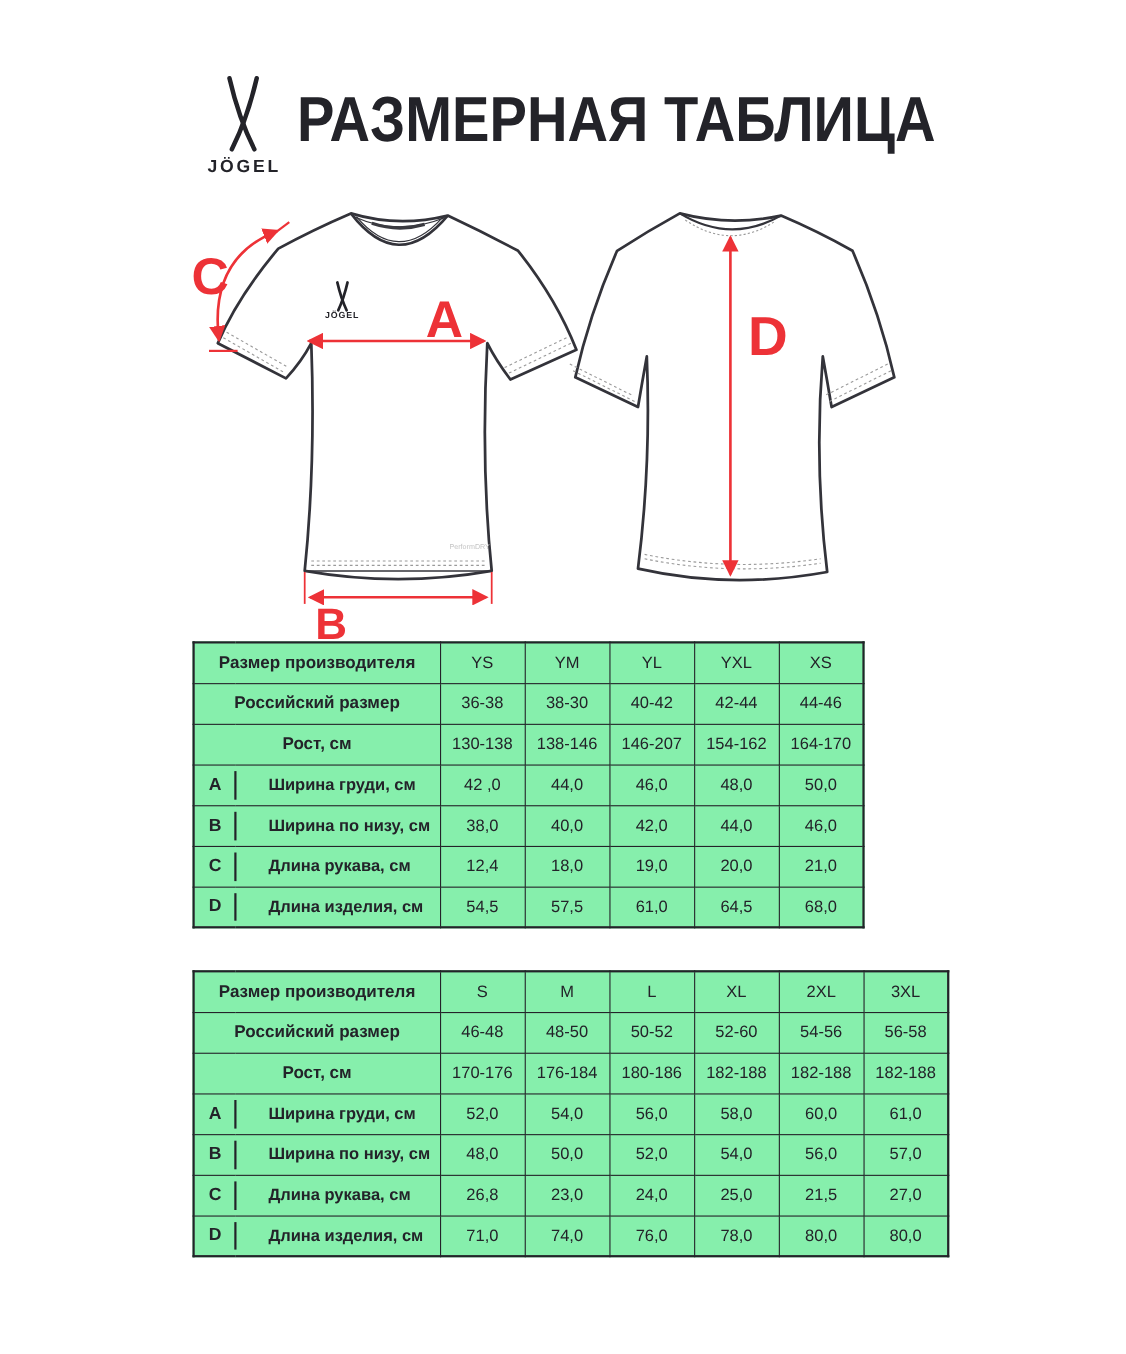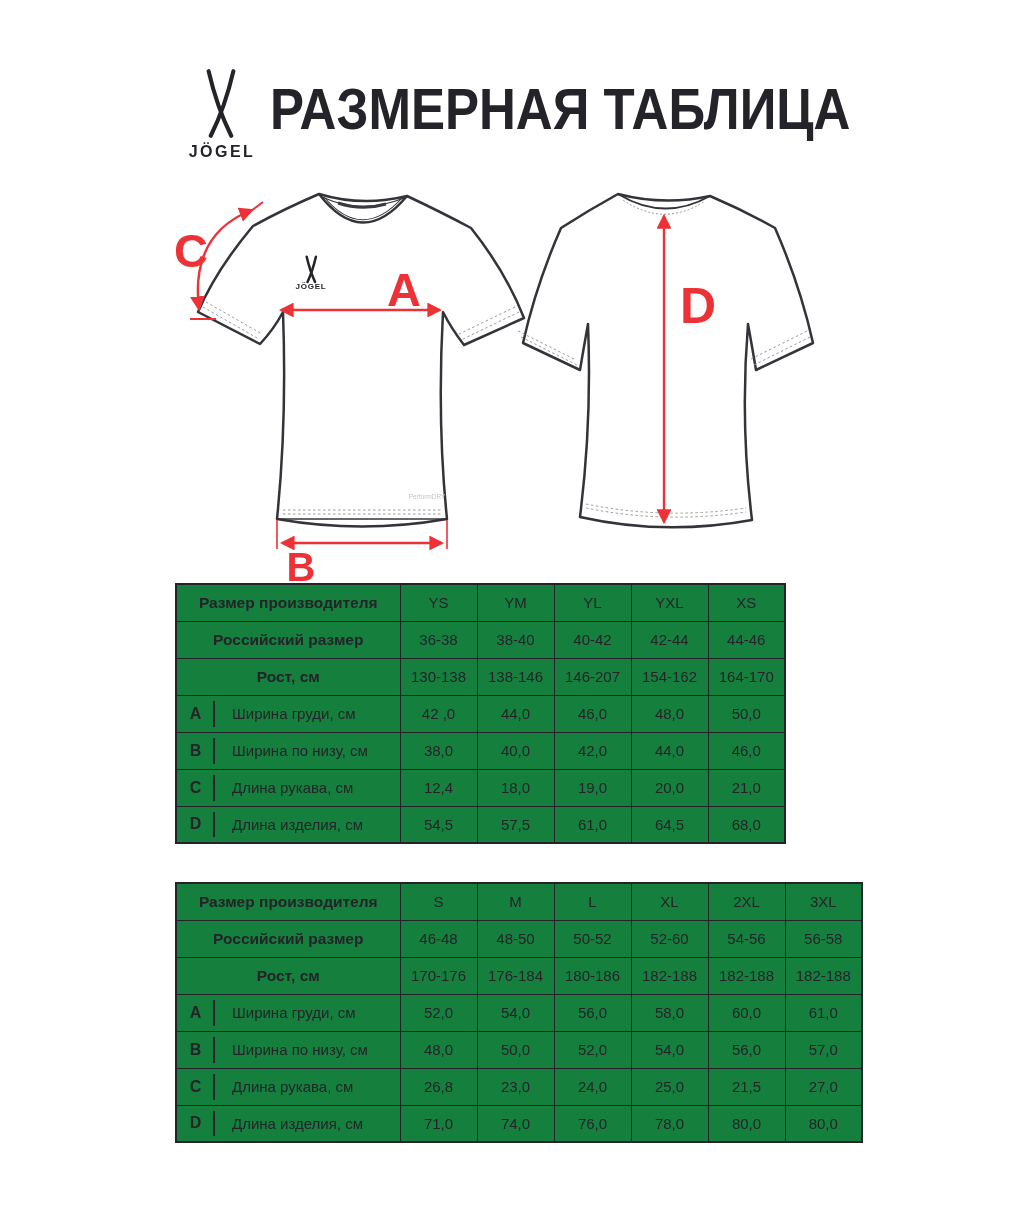"Размер производителя" table.size-table { background: #15803d -> #86efac }
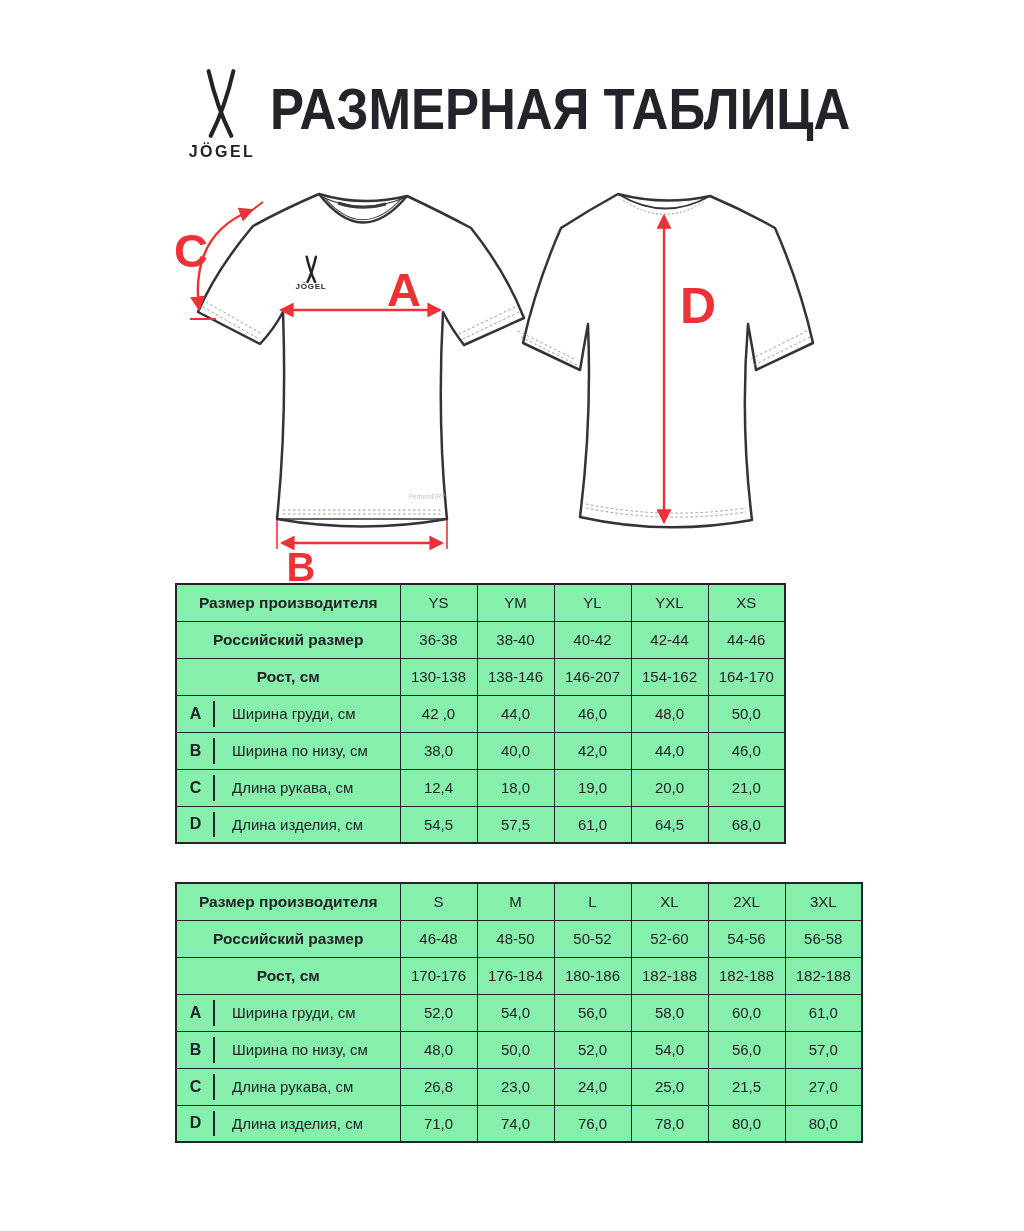"38-40" td.val { text: 38-40 -> 38-30 }
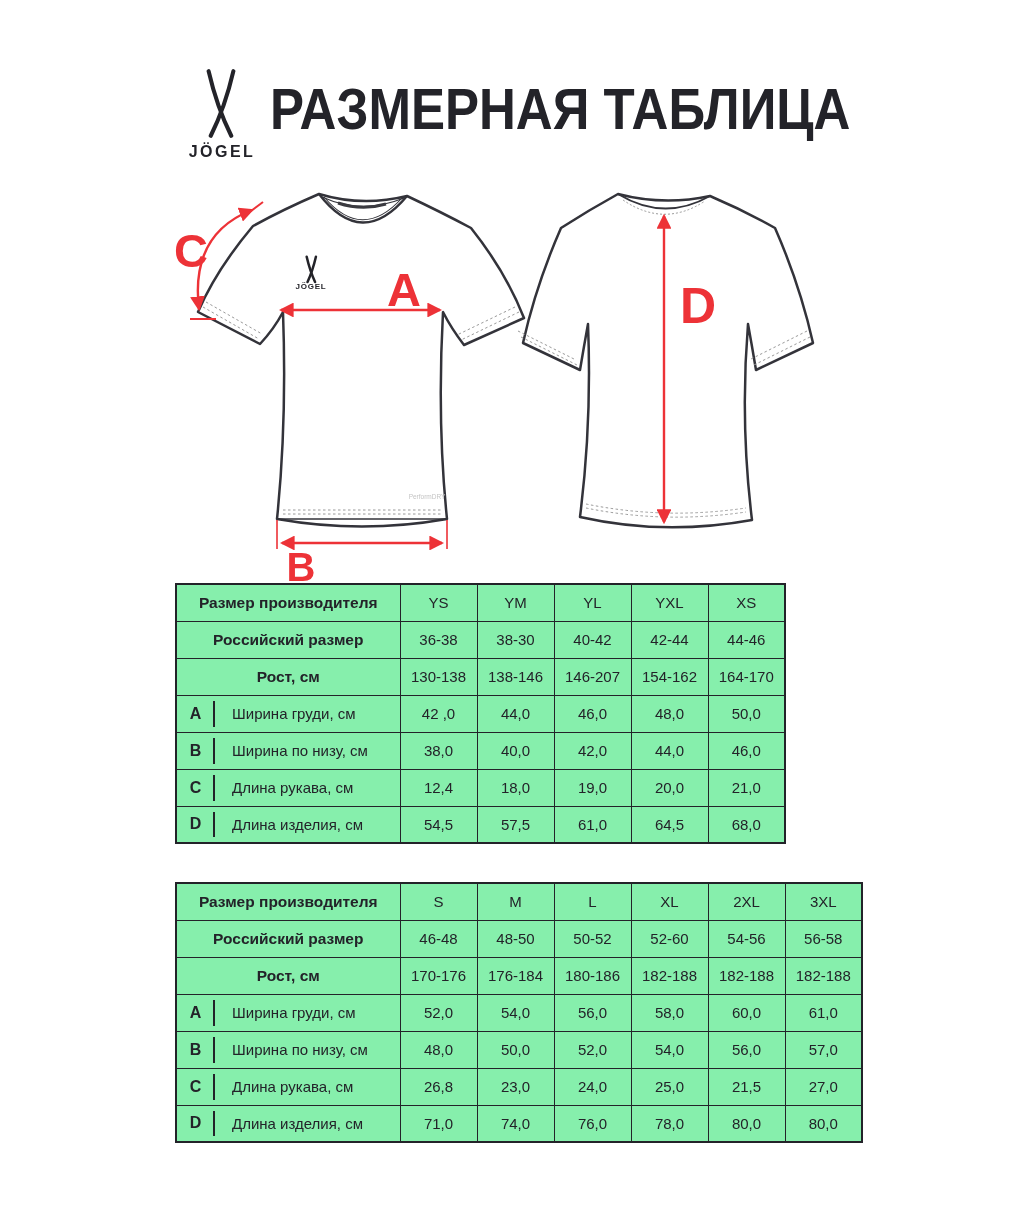"Ширина груди, см" .size-table td.mlabel { font-weight: none -> bold; padding-left: 18px -> 30px }
